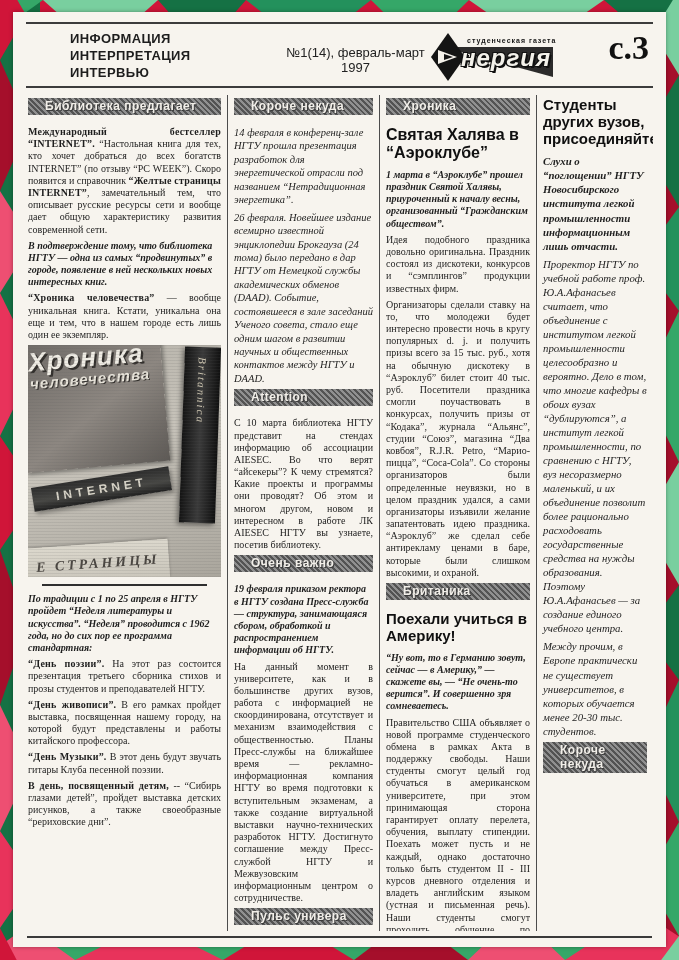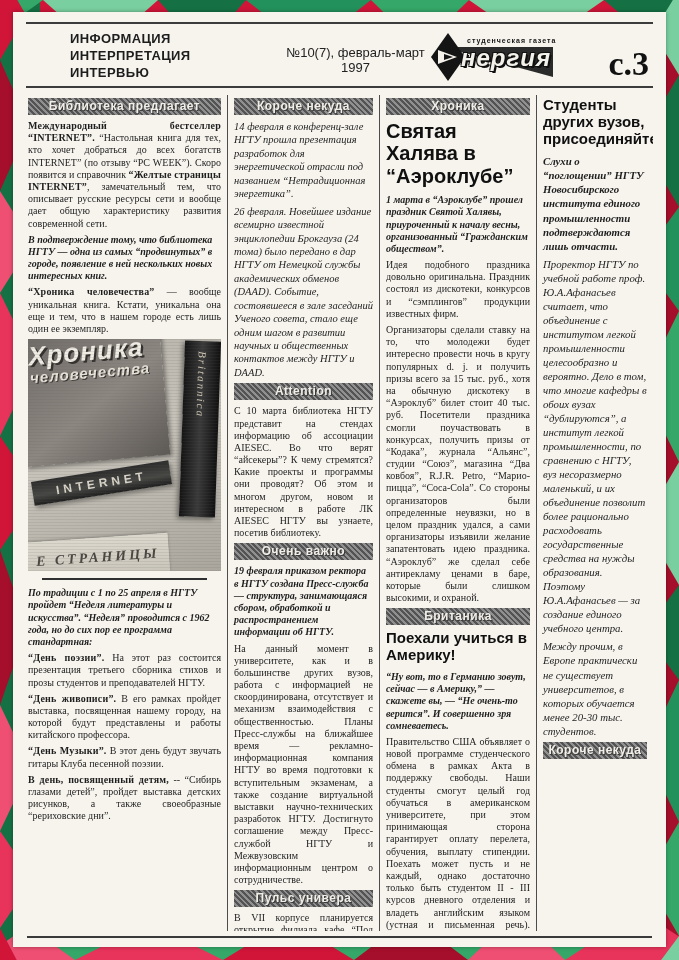"№10(7), февраль-март 1997" div.issue { text: 10(7 -> 1(14 }
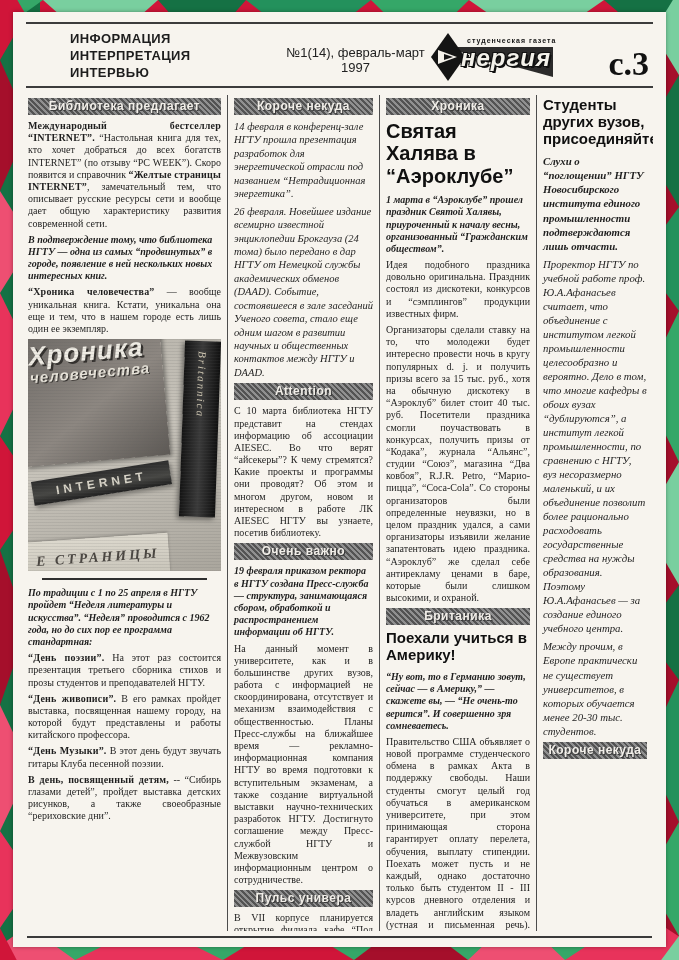"нергия" .logo-wrap { align-items: flex-end -> flex-start }
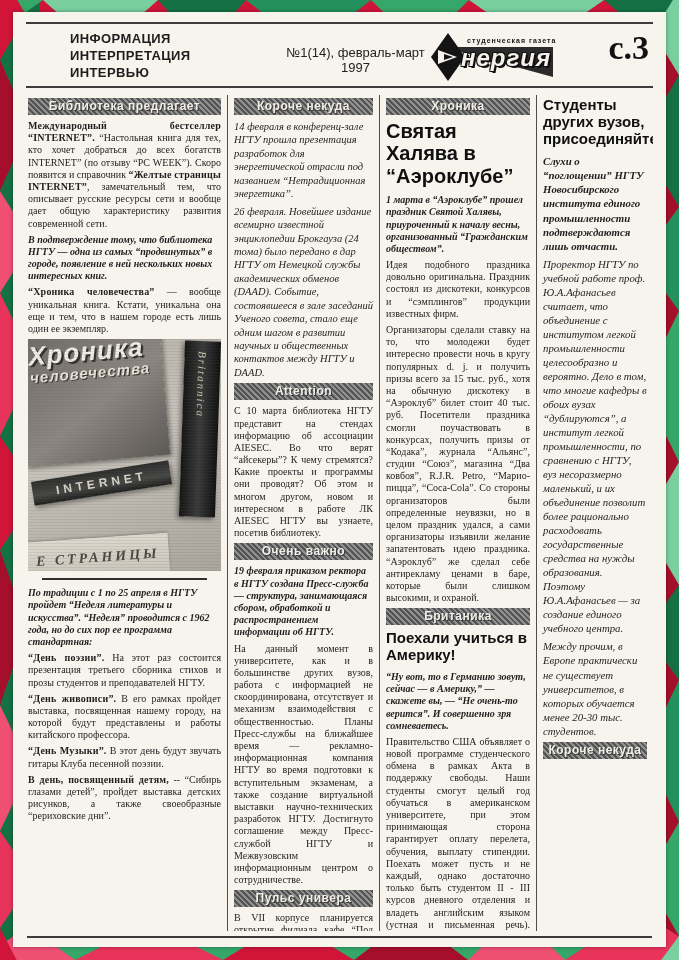"Библиотека предлагает" .band { margin: 3px 0 5px -> 3px 0 11px; padding: 1px 5px 2px -> 1px 17px 2px; text-align: center -> none }
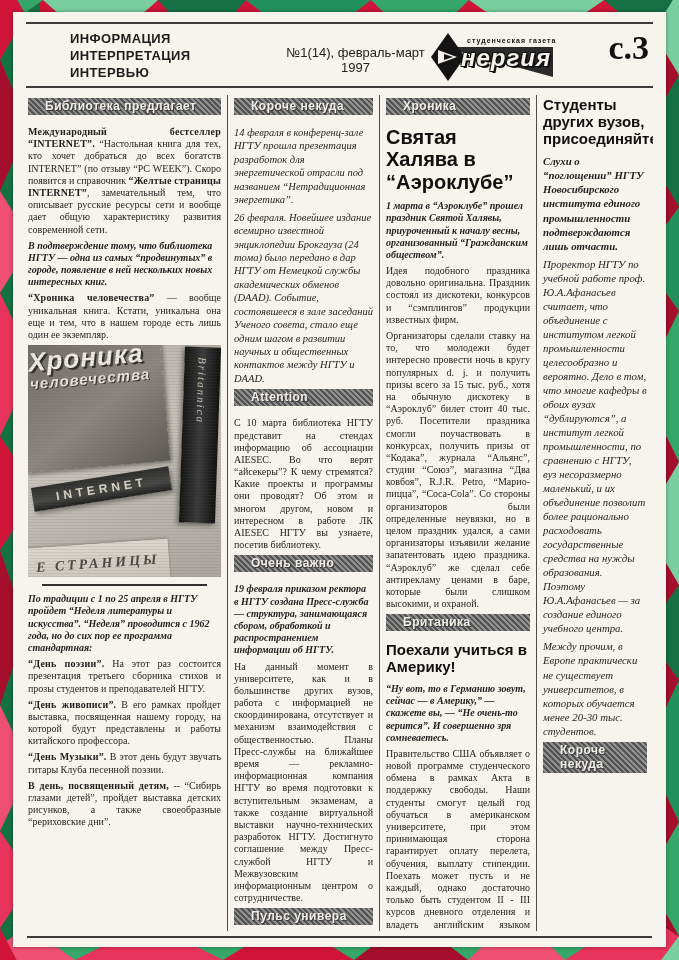"Святая Халява в “Аэроклубе”" .headline { font-size: 20px -> 16px }
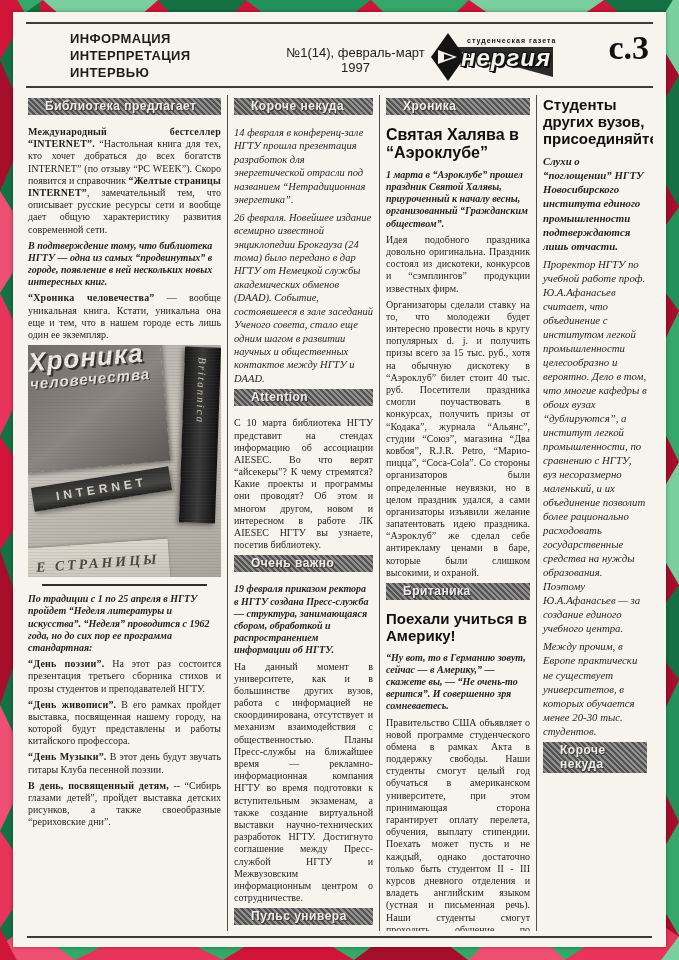"Слухи о “поглощении” НГТУ Новосибирского" p.t { text: единого промышленности подтверждаются -> легкой промышленности информационным }
